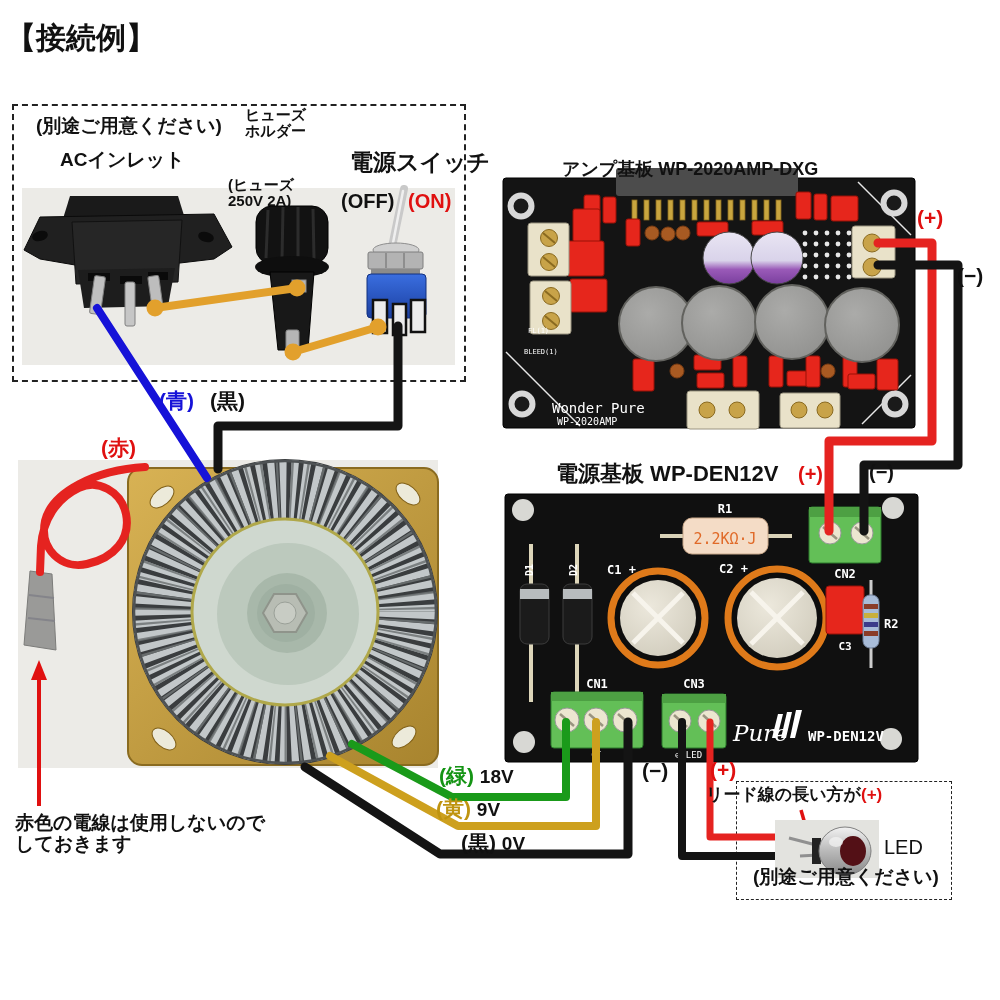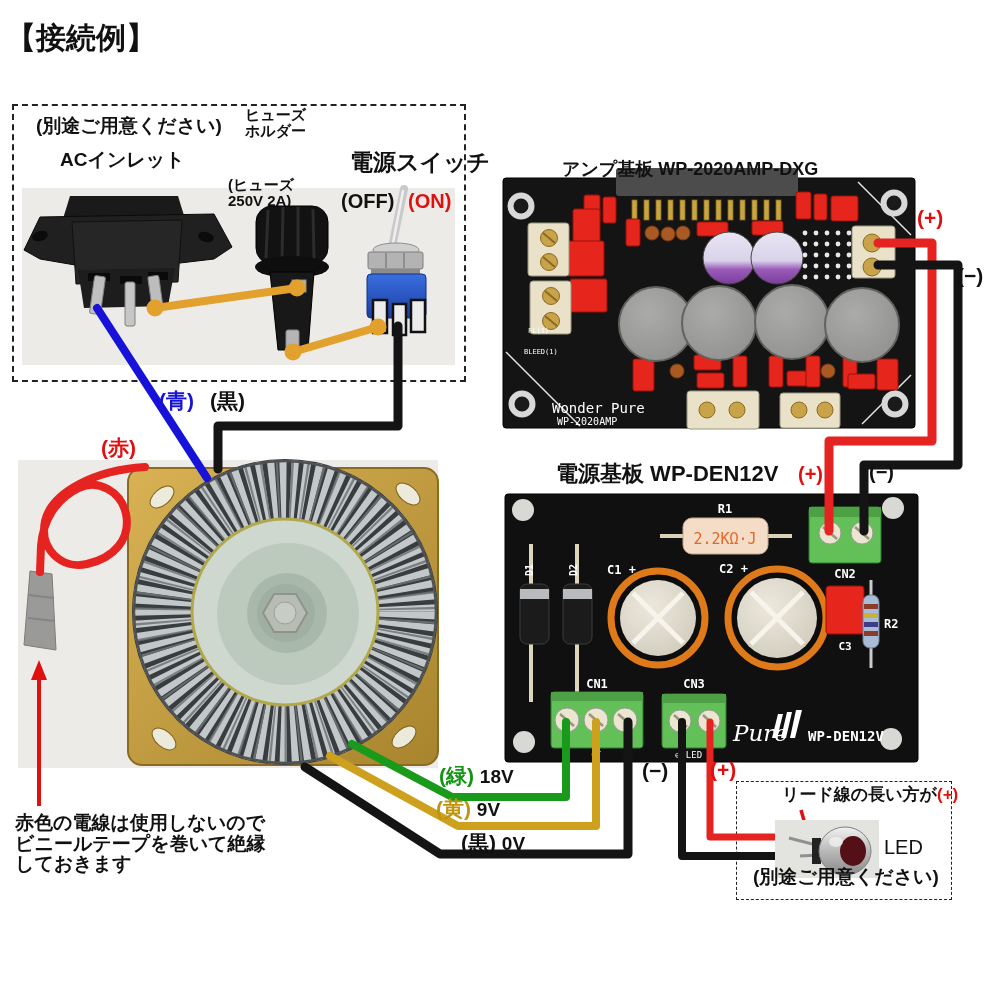"リード線の長い方が(+)" div.lbl { left: 782px -> 706px }
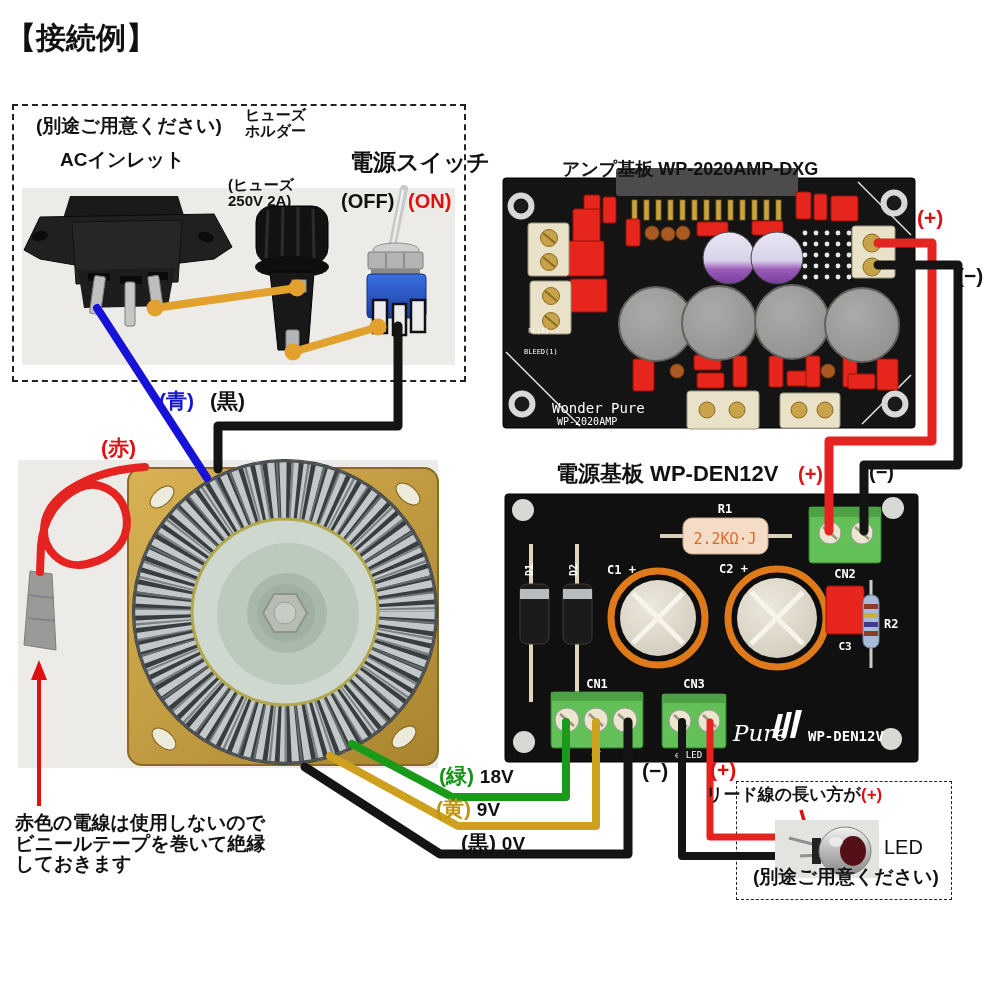"ビニールテープを巻いて絶縁" div { html: <div>ビニールテープを巻いて絶縁</div> -> none }
